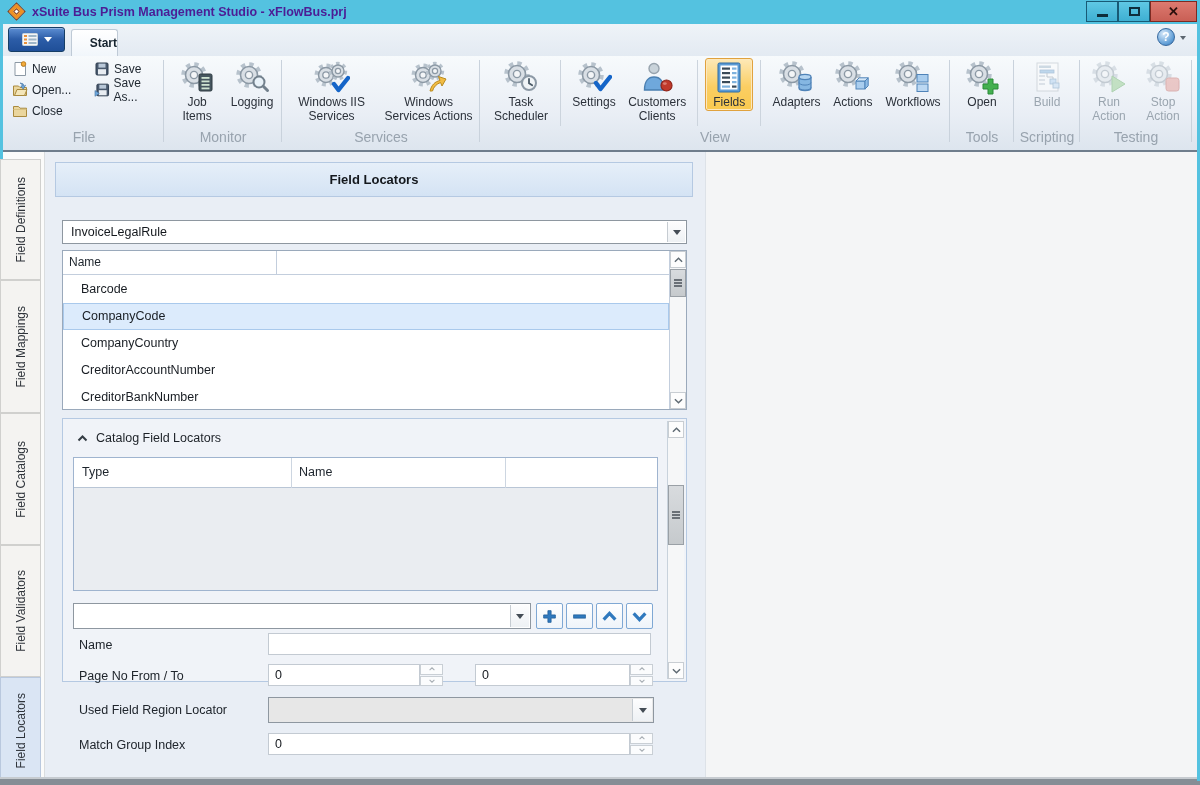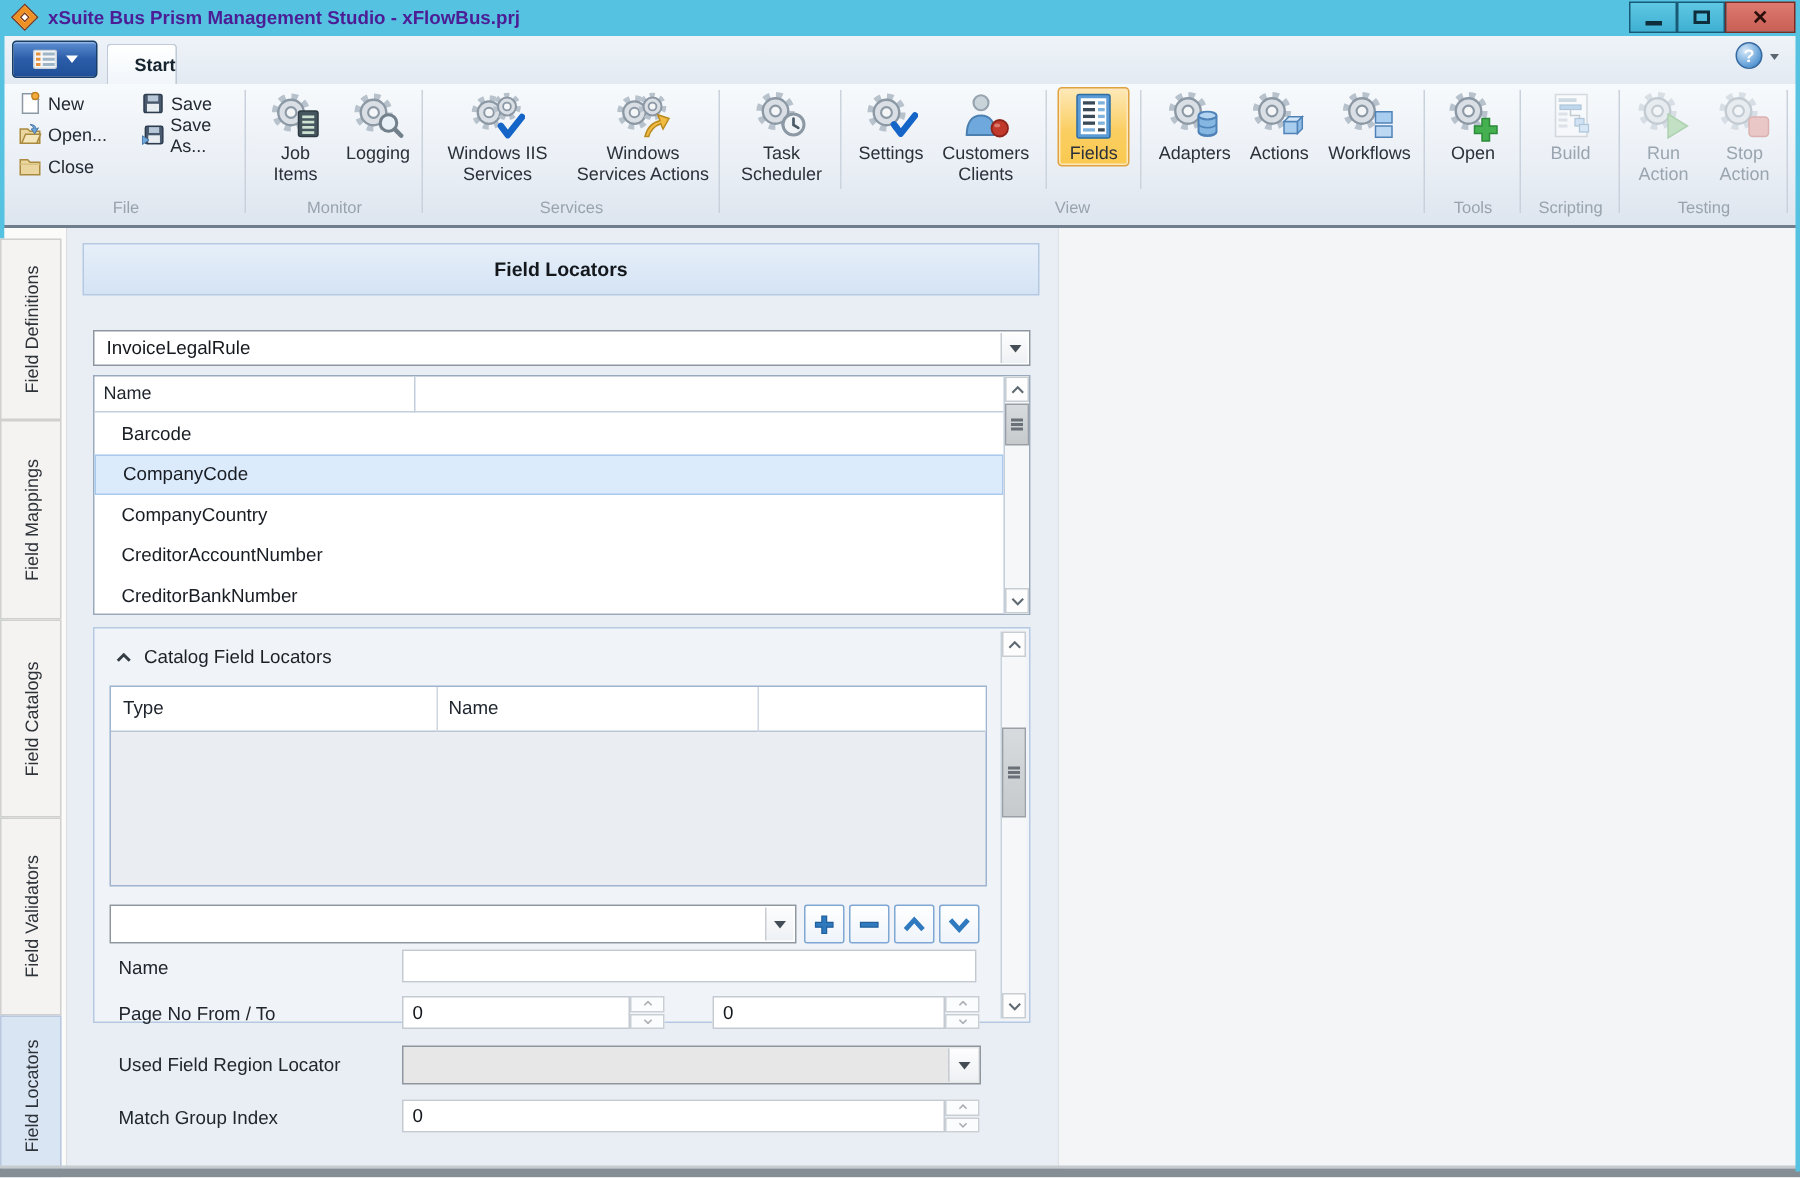"File" .rgroup-label { font-size: 11px -> 14px }
